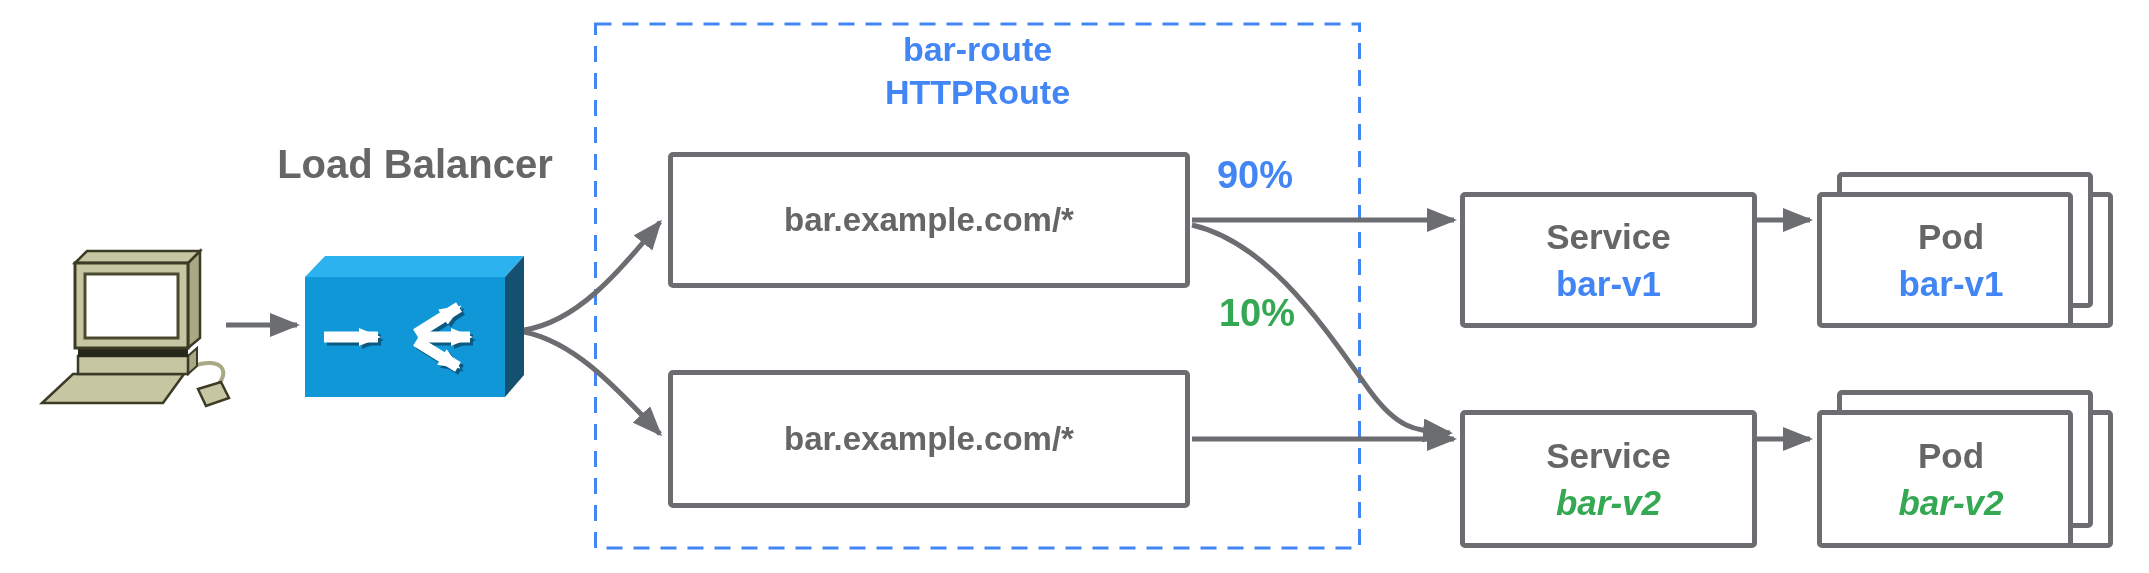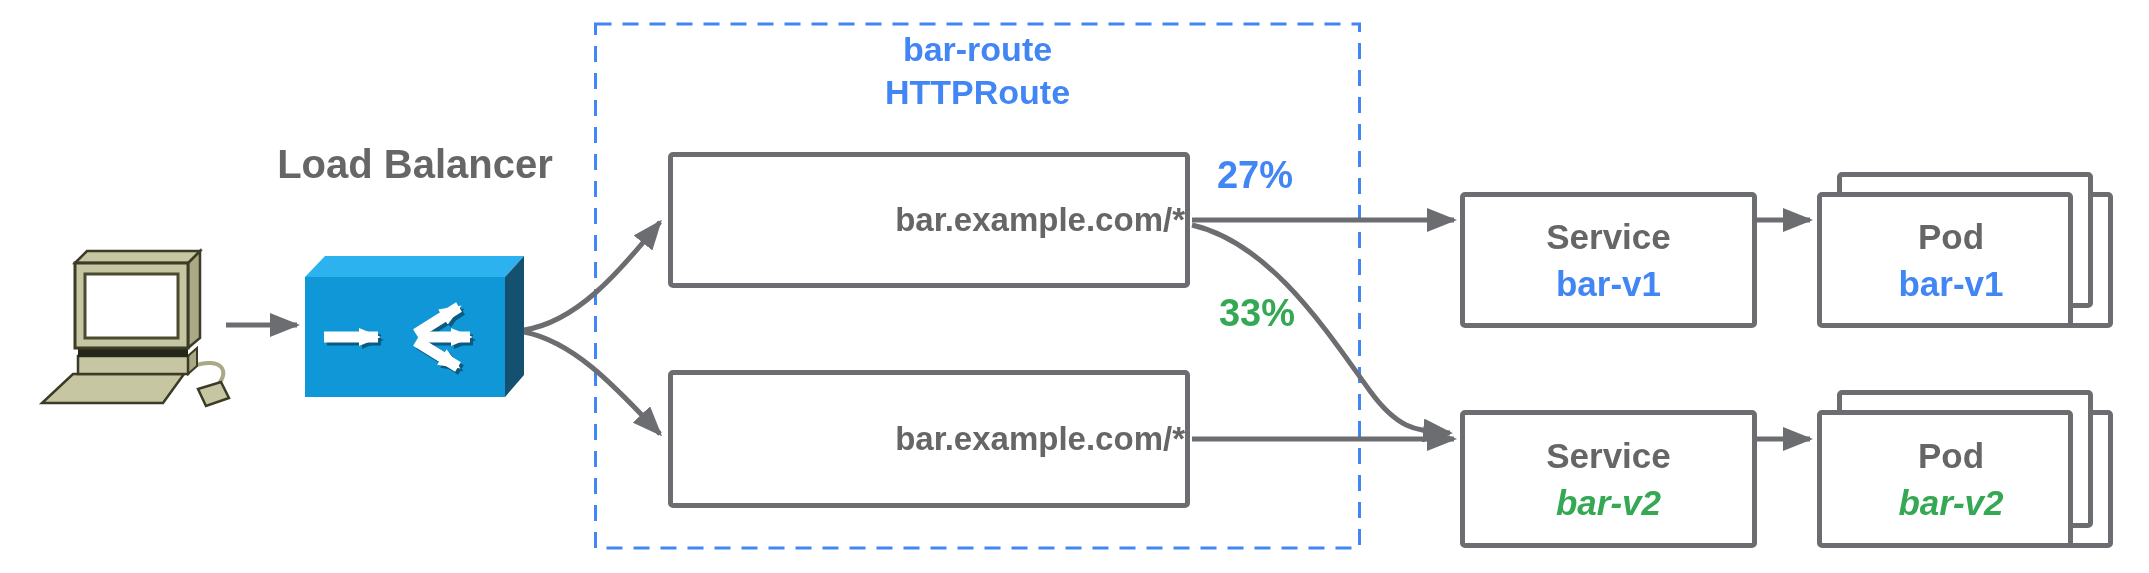"27%" div.label { text: 27% -> 90% }
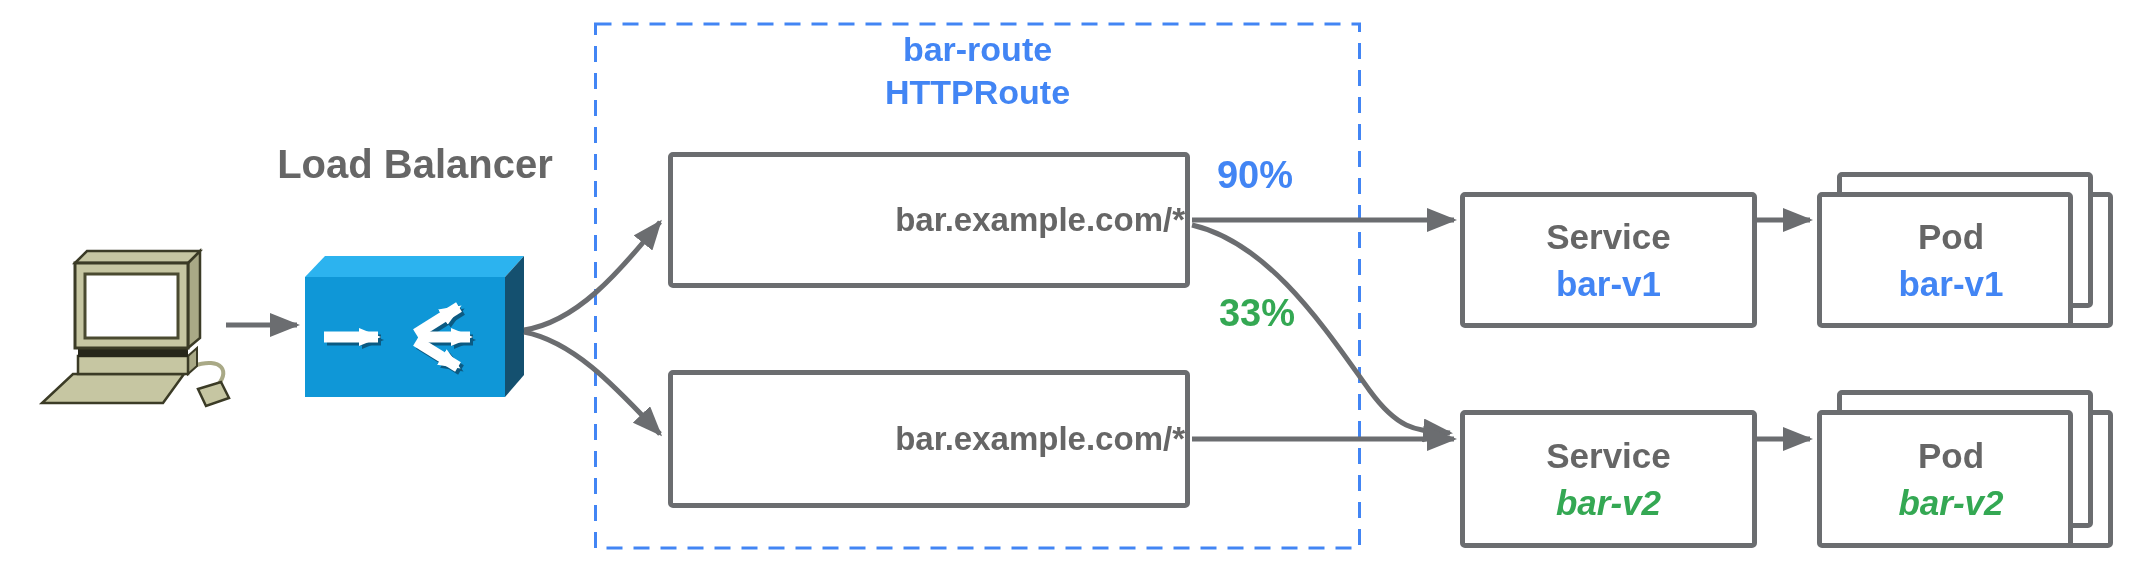"bar.example.com/*" .rule-box { align-items: flex-end -> none }
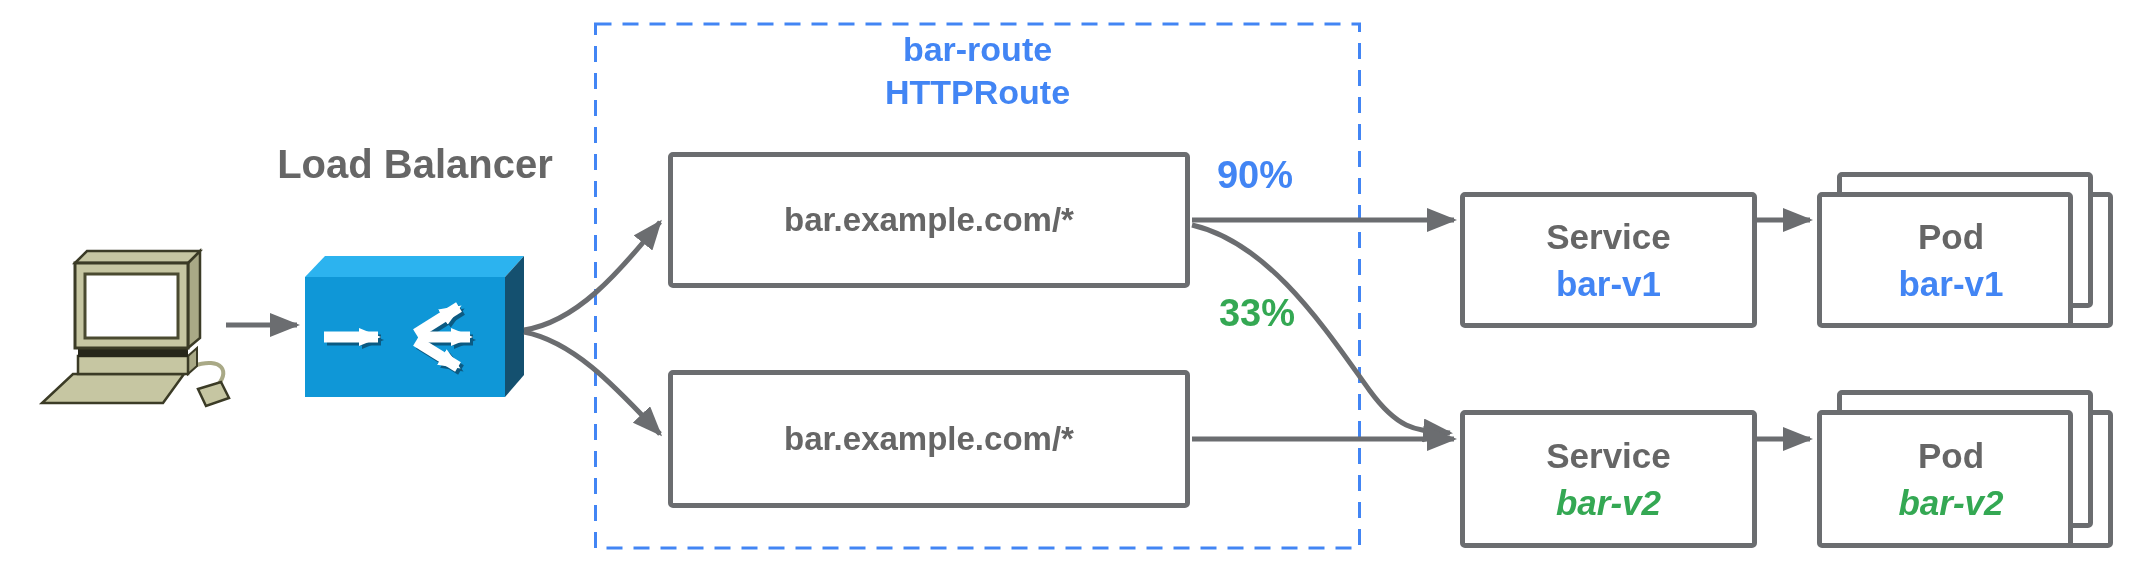"33%" div.label { text: 33% -> 10% }
